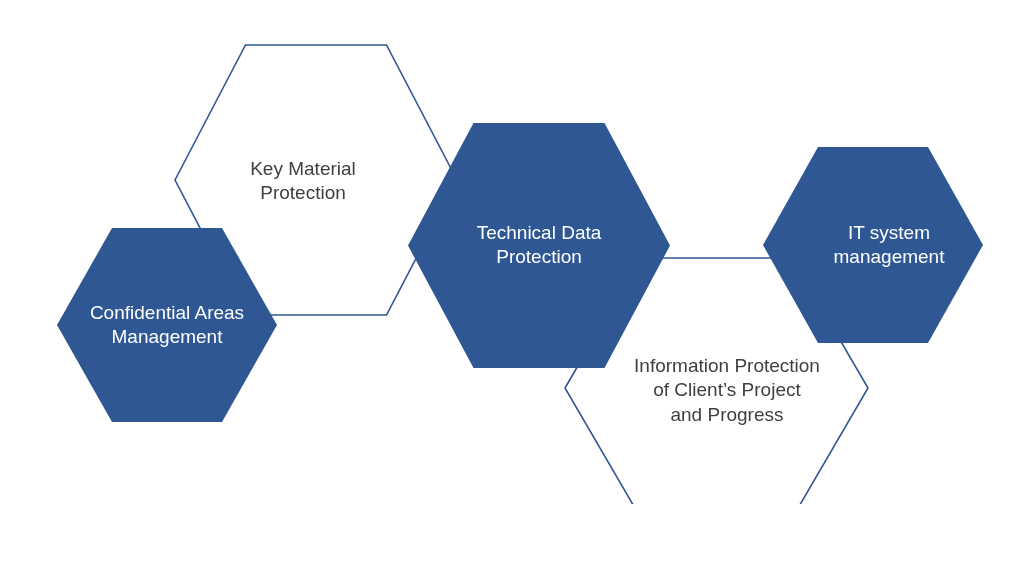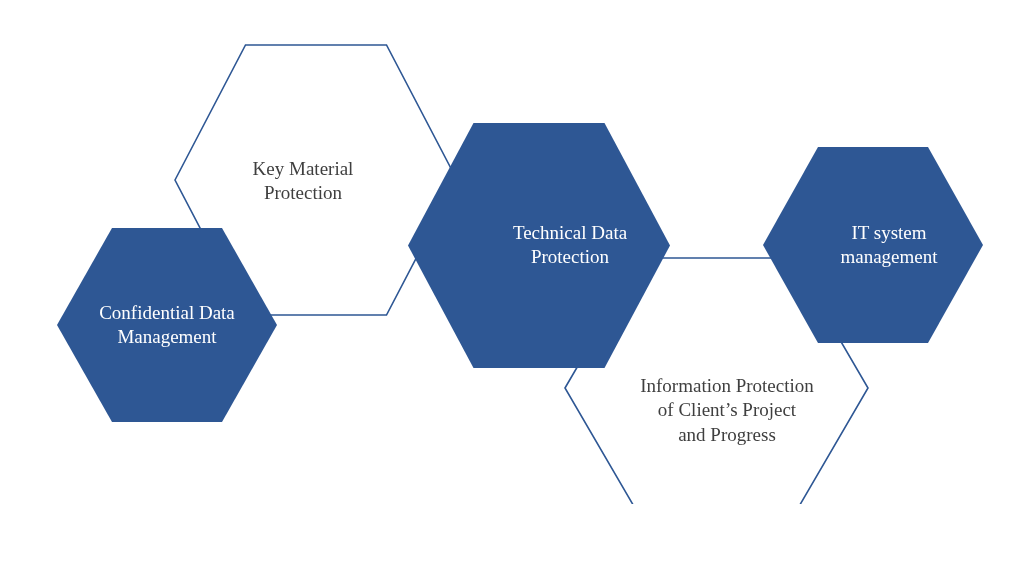"Key Material" .canvas { font-family: Liberation Serif, serif -> Liberation Sans, sans-serif }
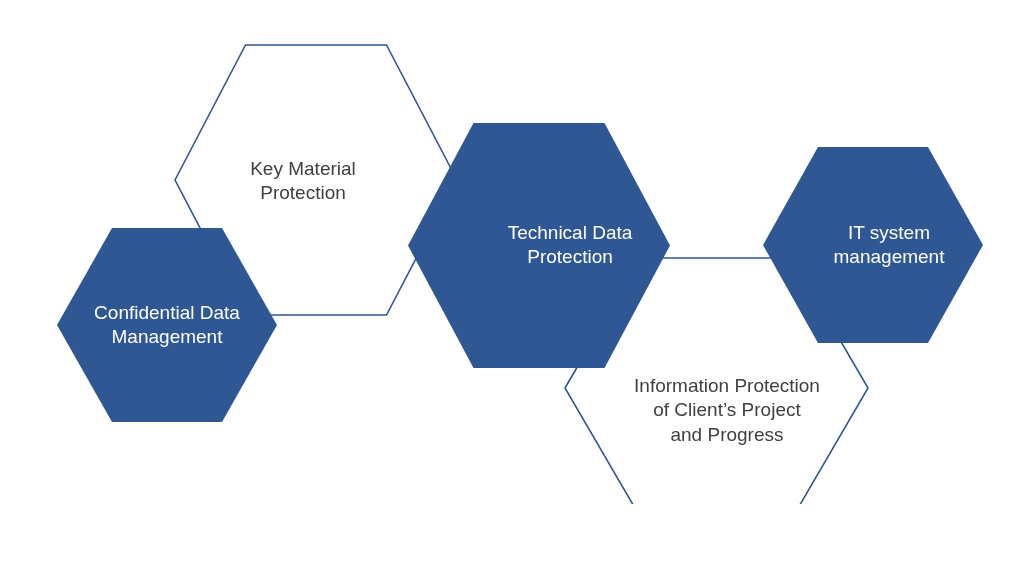"Technical Data" div.hex-label { margin-left: 31px -> none }
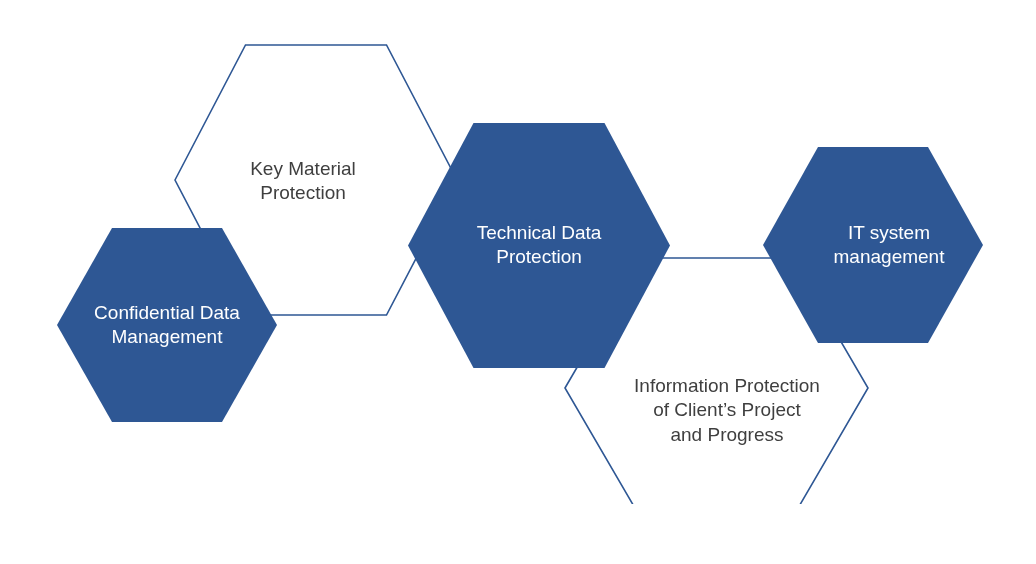"Confidential Data" div.hex-label { text: Data -> Areas }
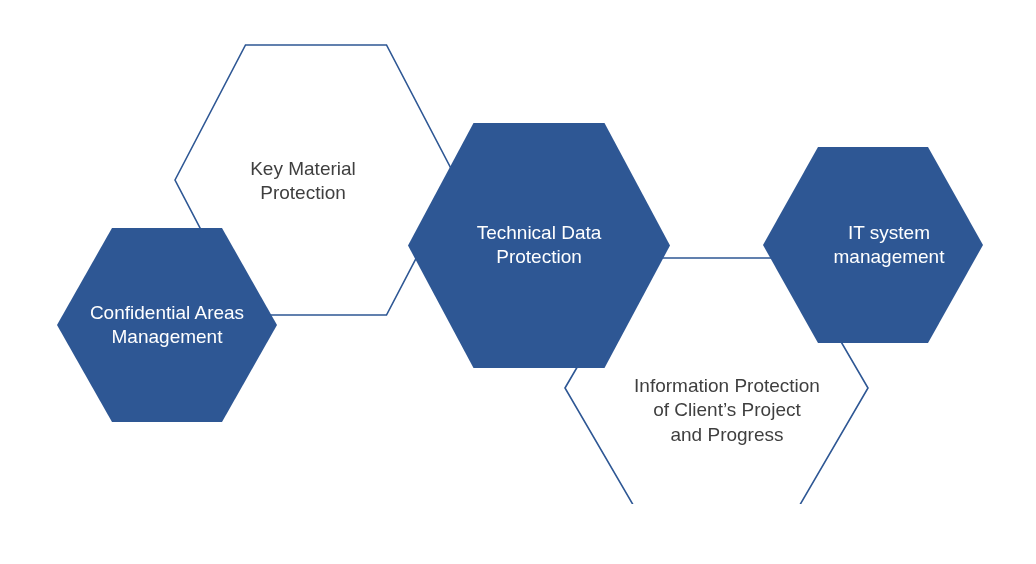"Information Protection" div.hex-label { top: 410px -> 390px }
